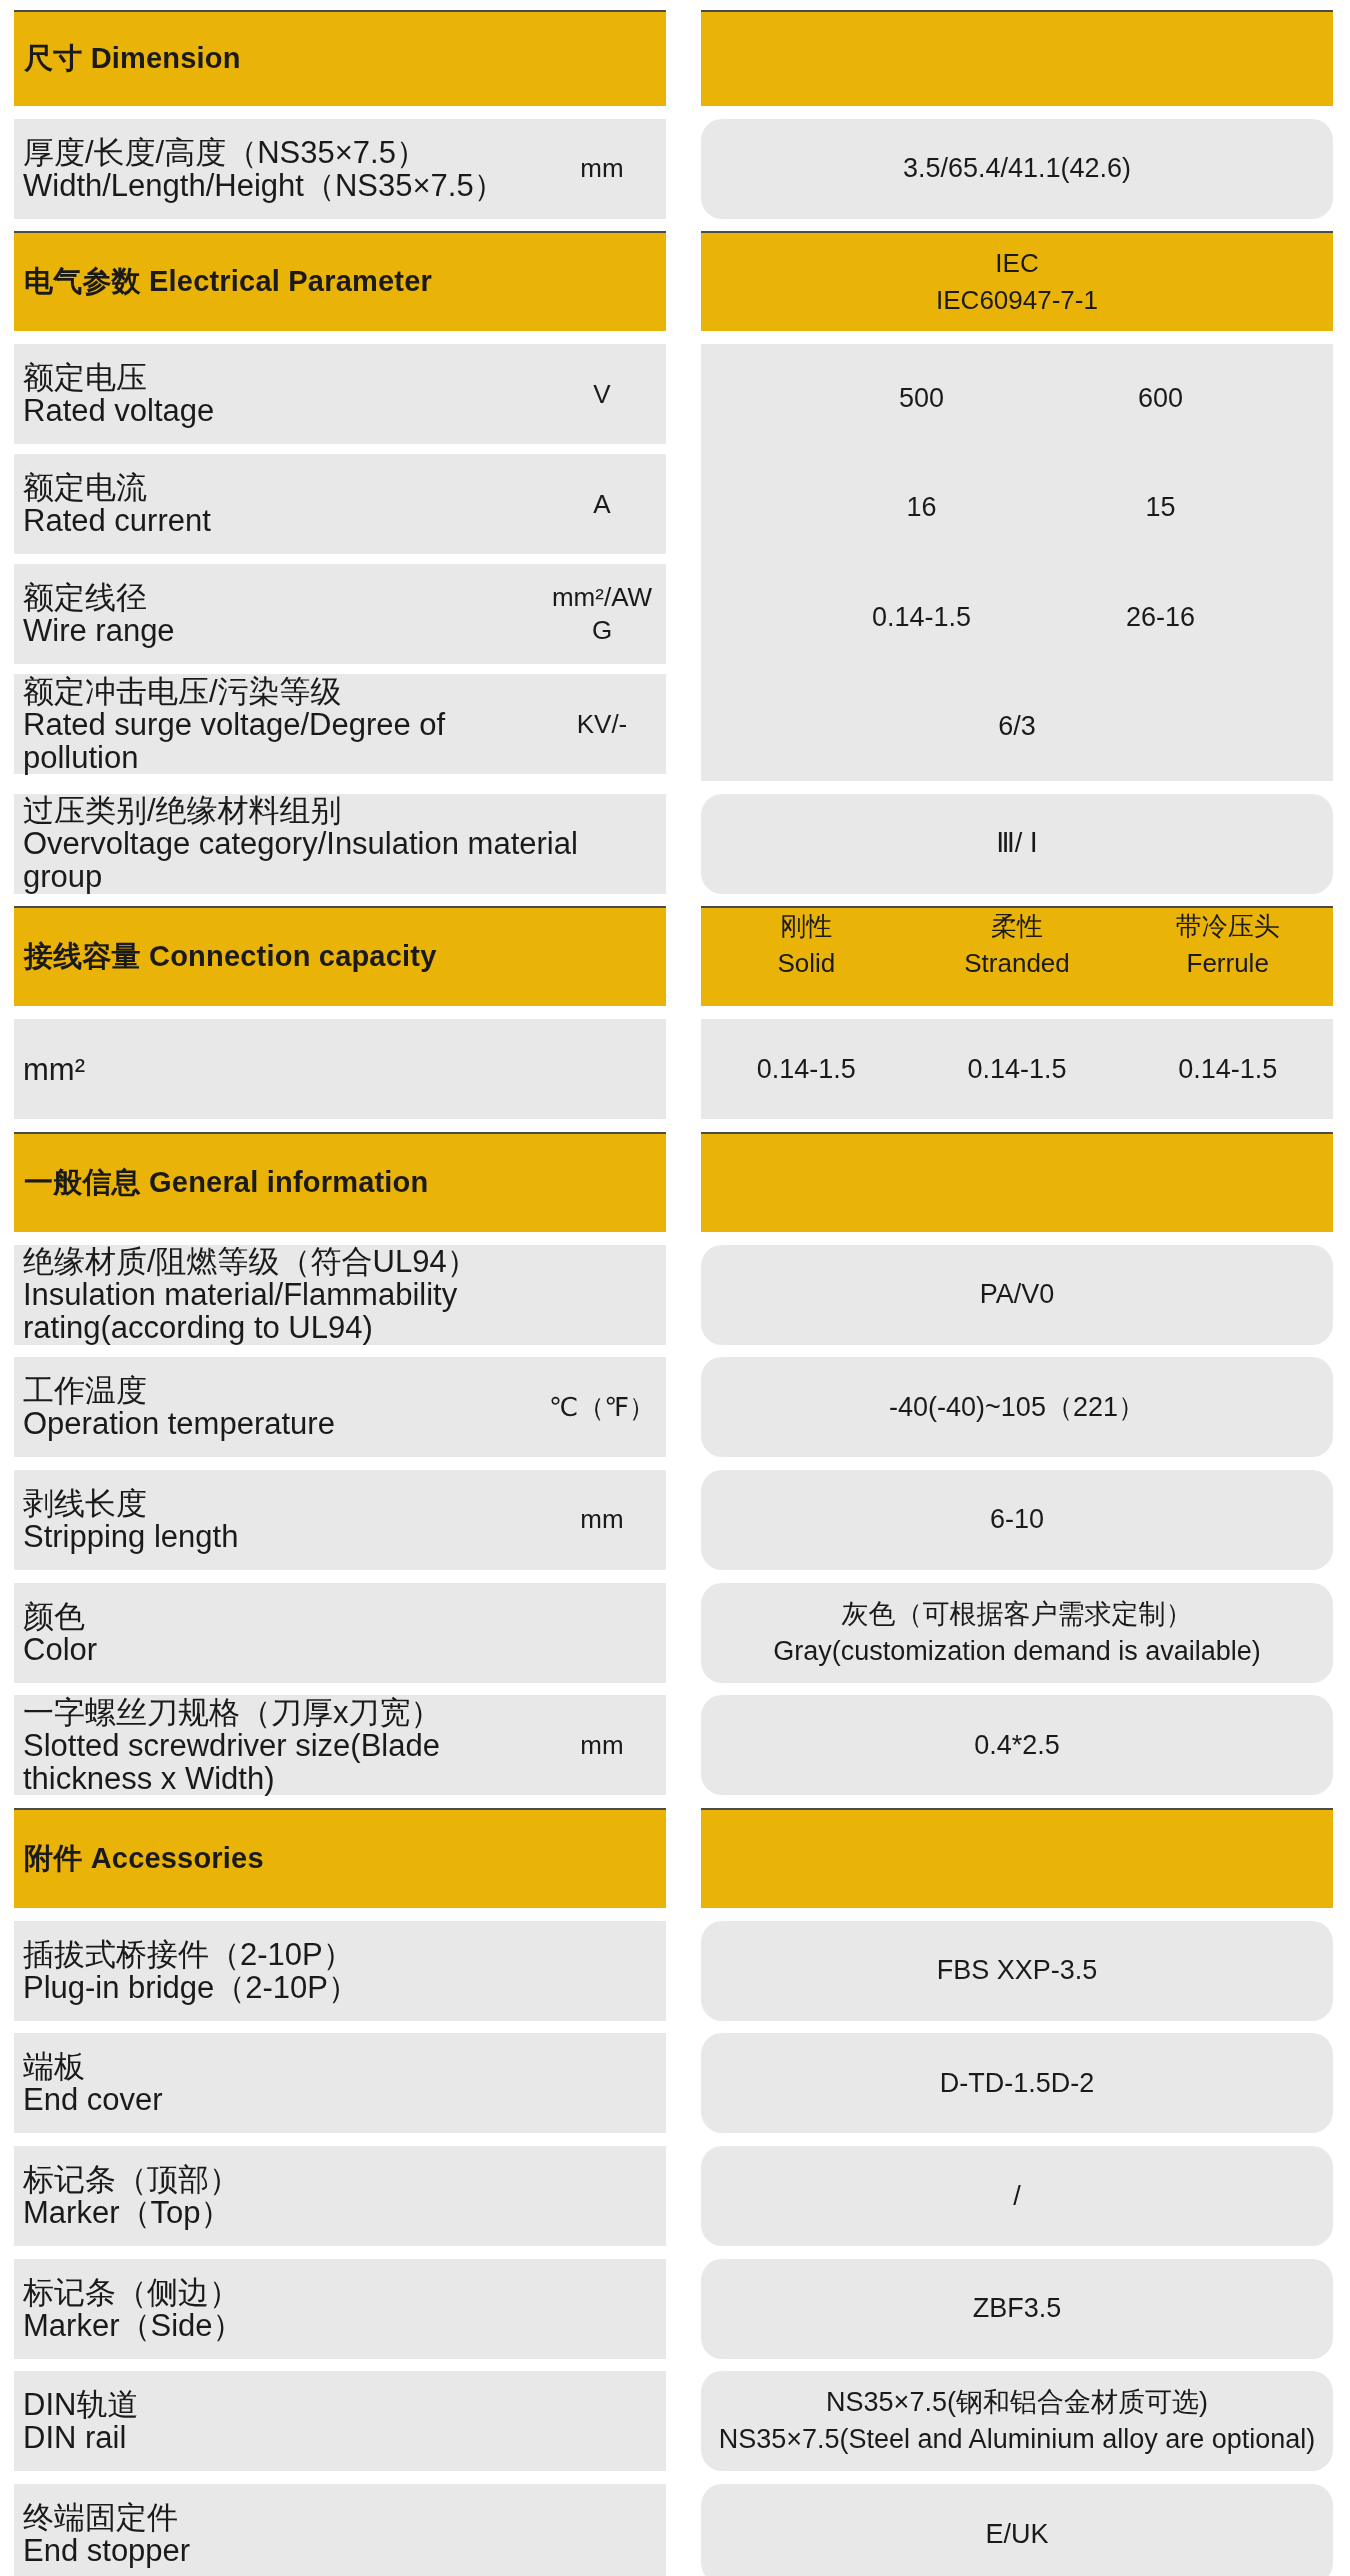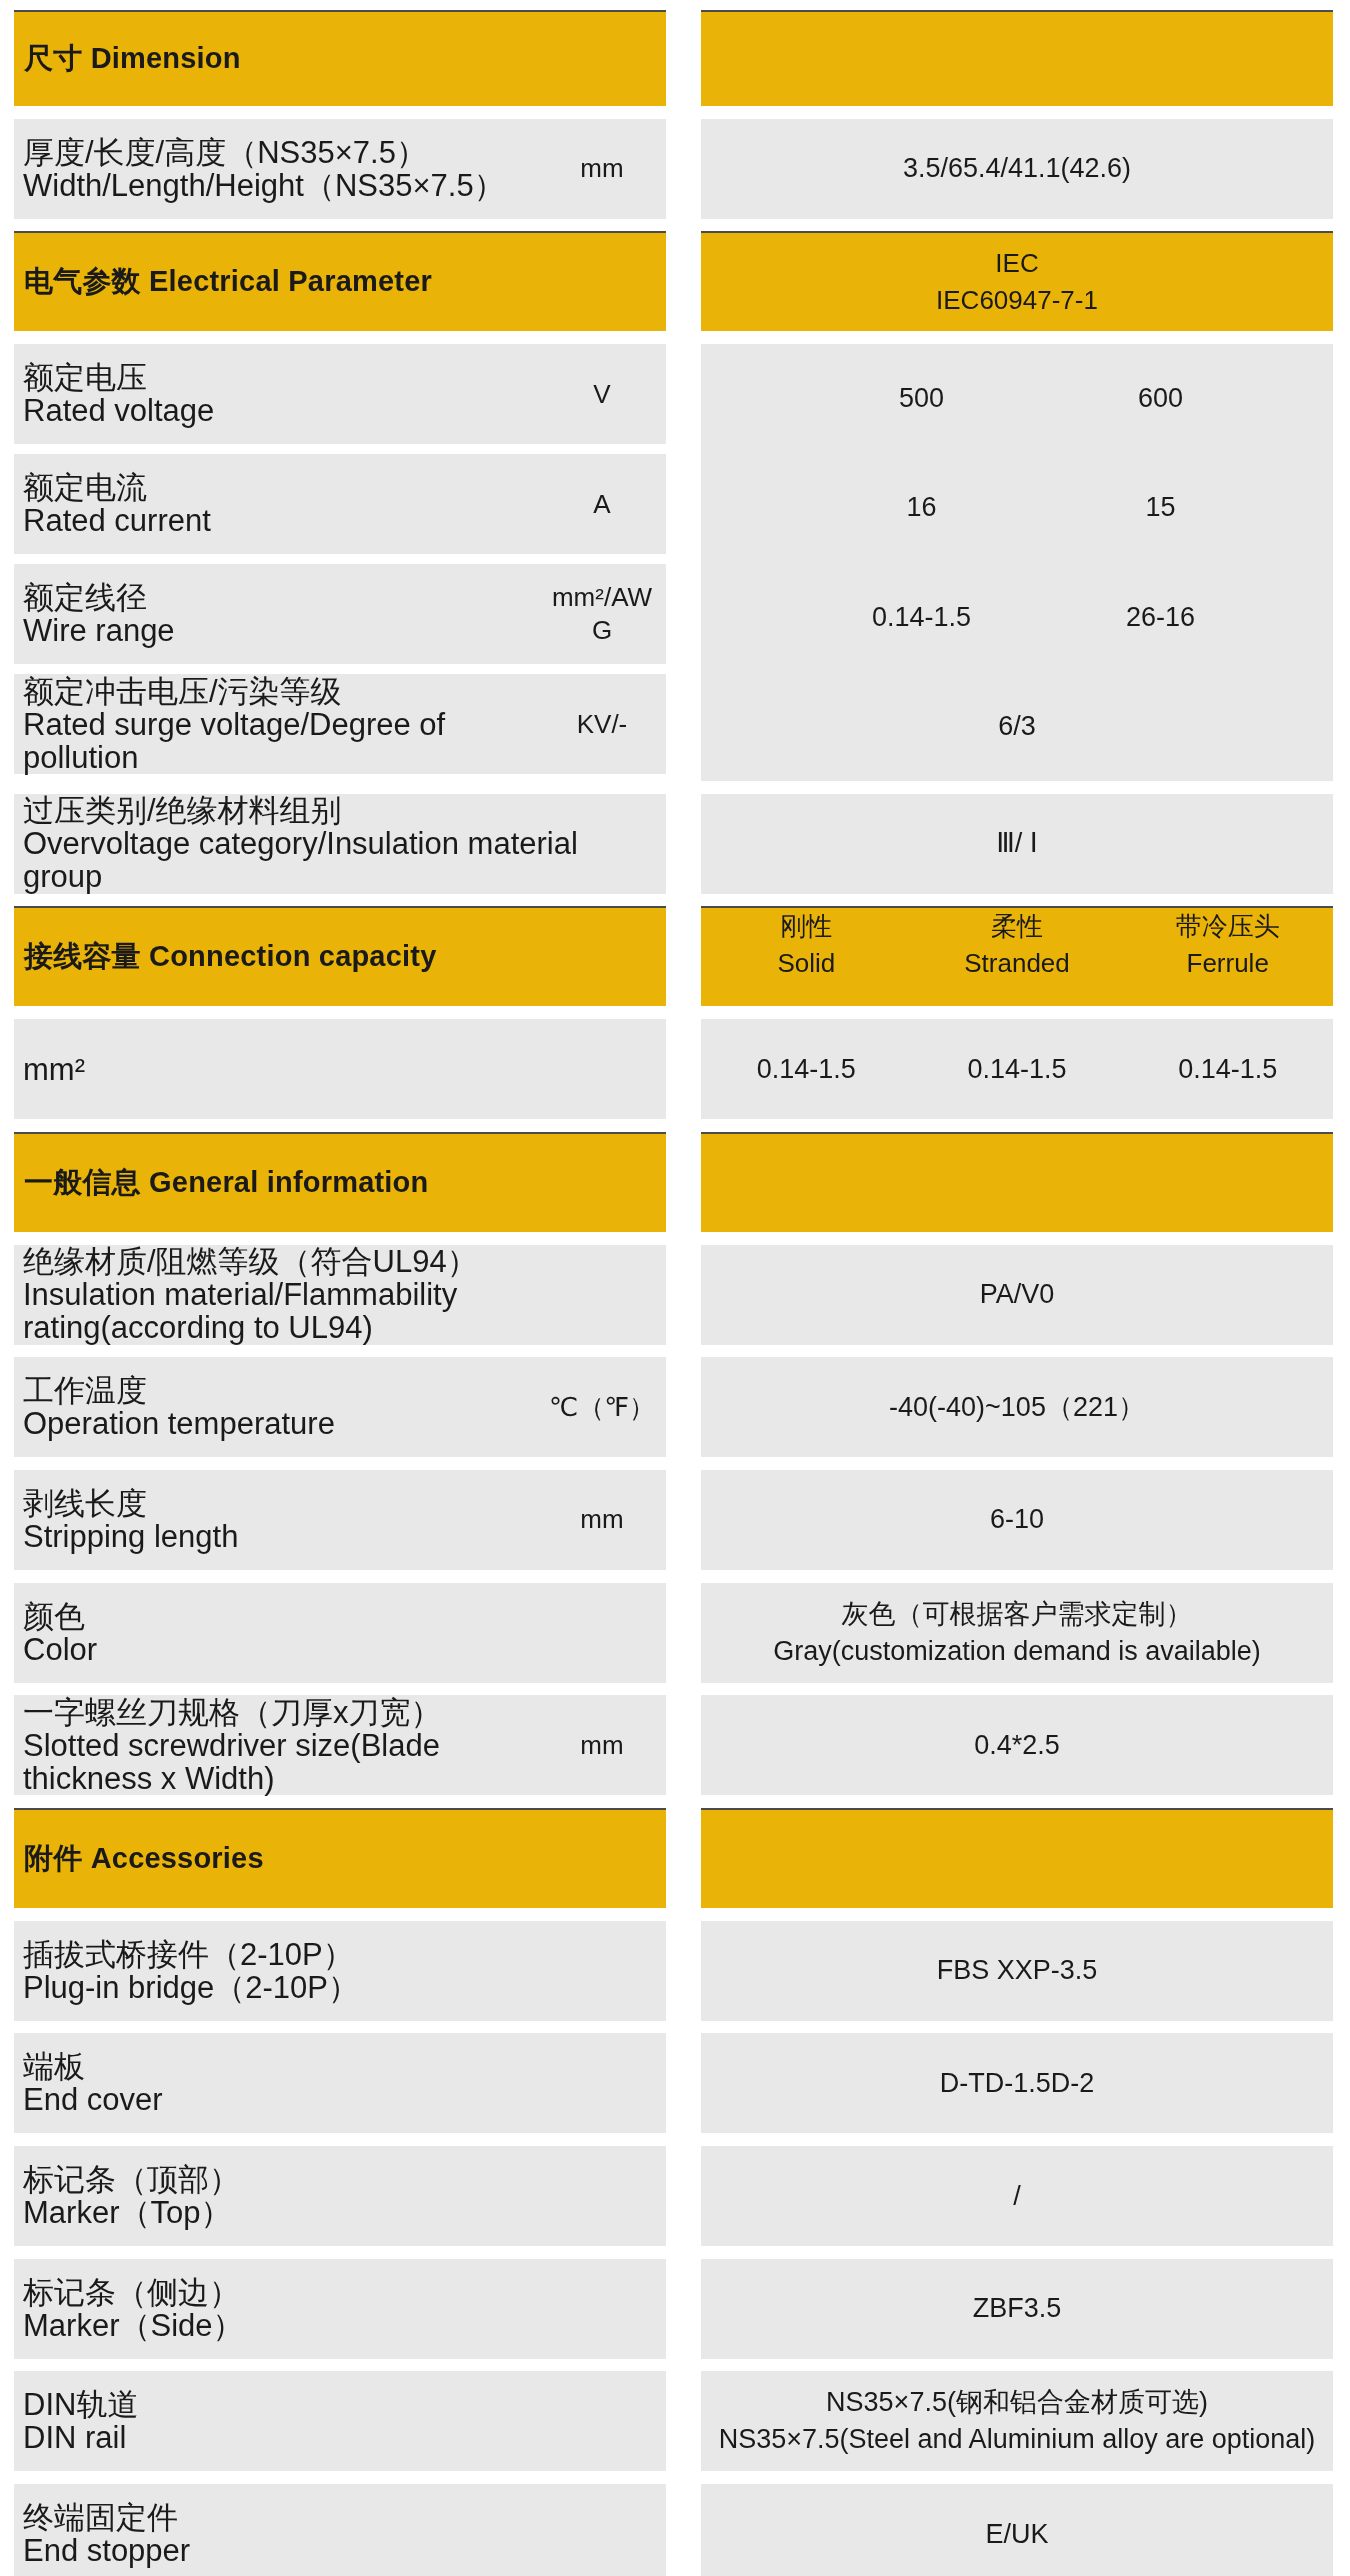"3.5/65.4/41.1(42.6)" .vcenter { border-radius: none -> 21px }
